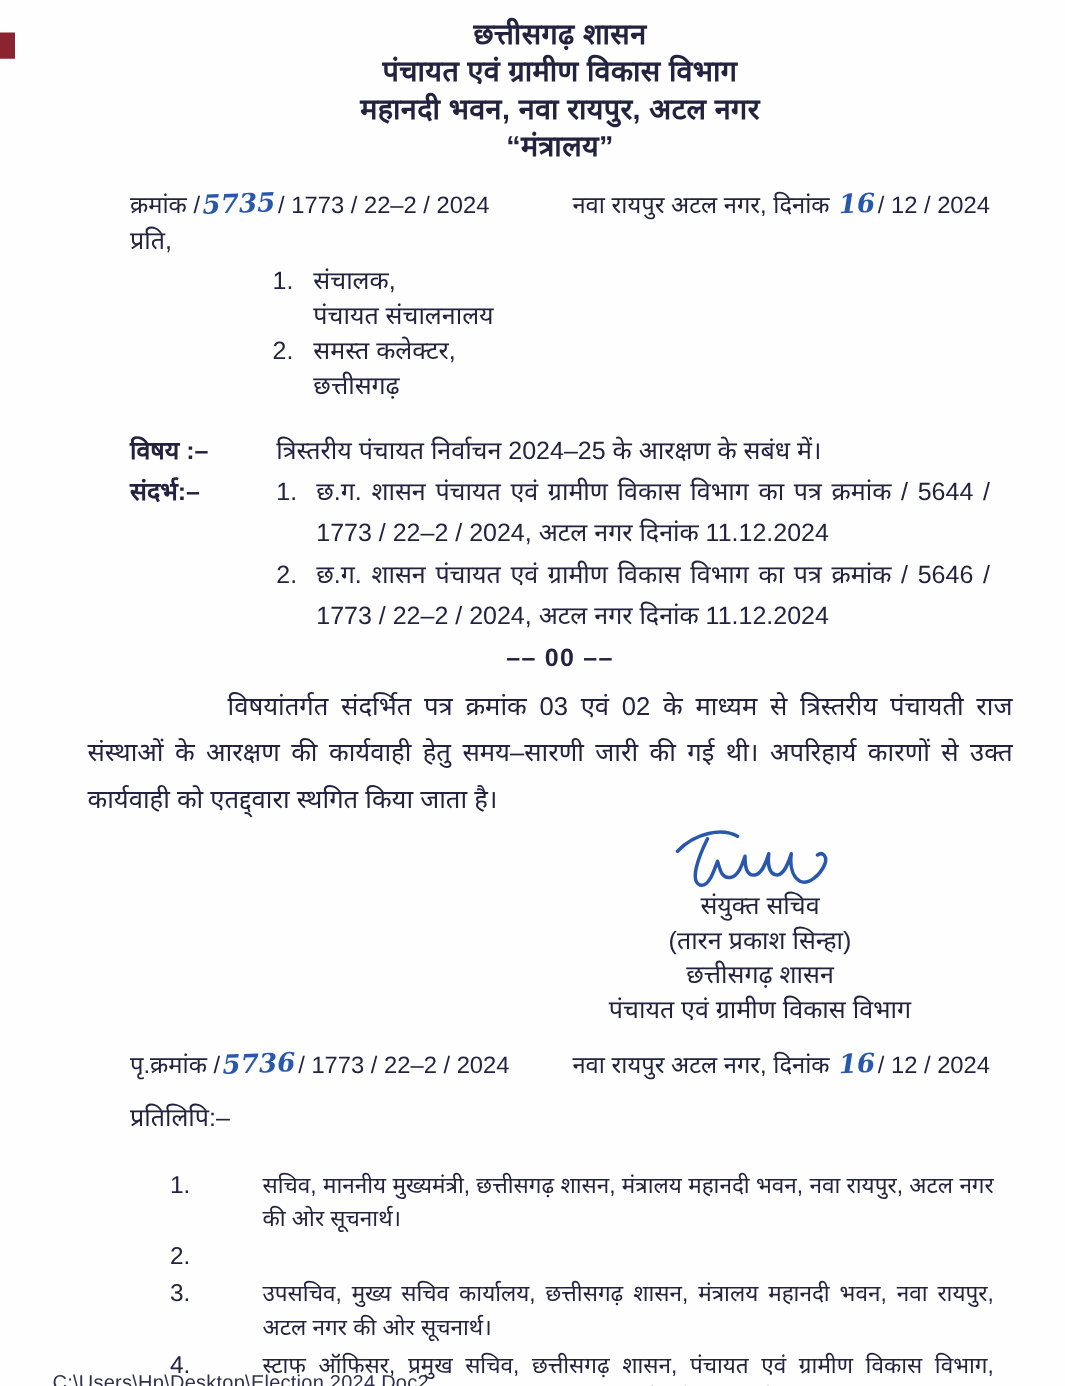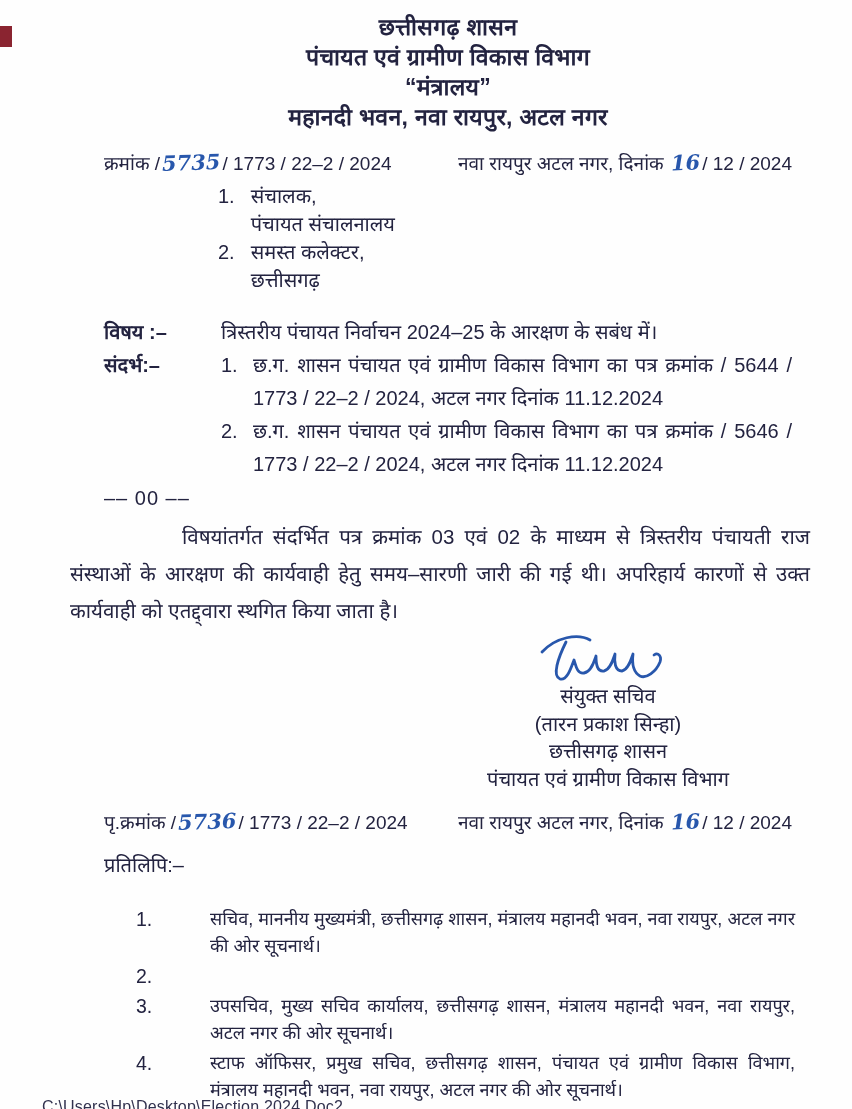"“मंत्रालय”" div { order: before "महानदी भवन, नवा रायपुर, अटल" -> after "महानदी भवन, नवा रायपुर, अटल" }
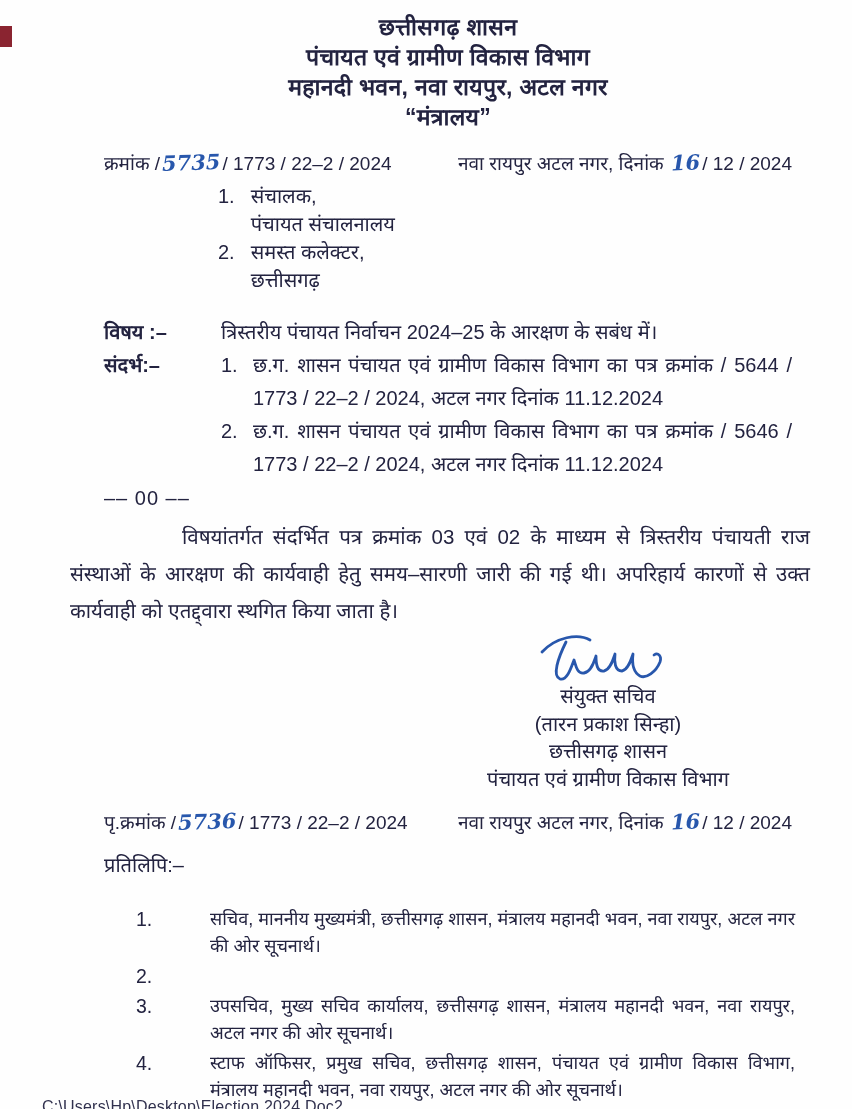"प्रति," div.to-label { html: none -> <div>प्रति,</div> }
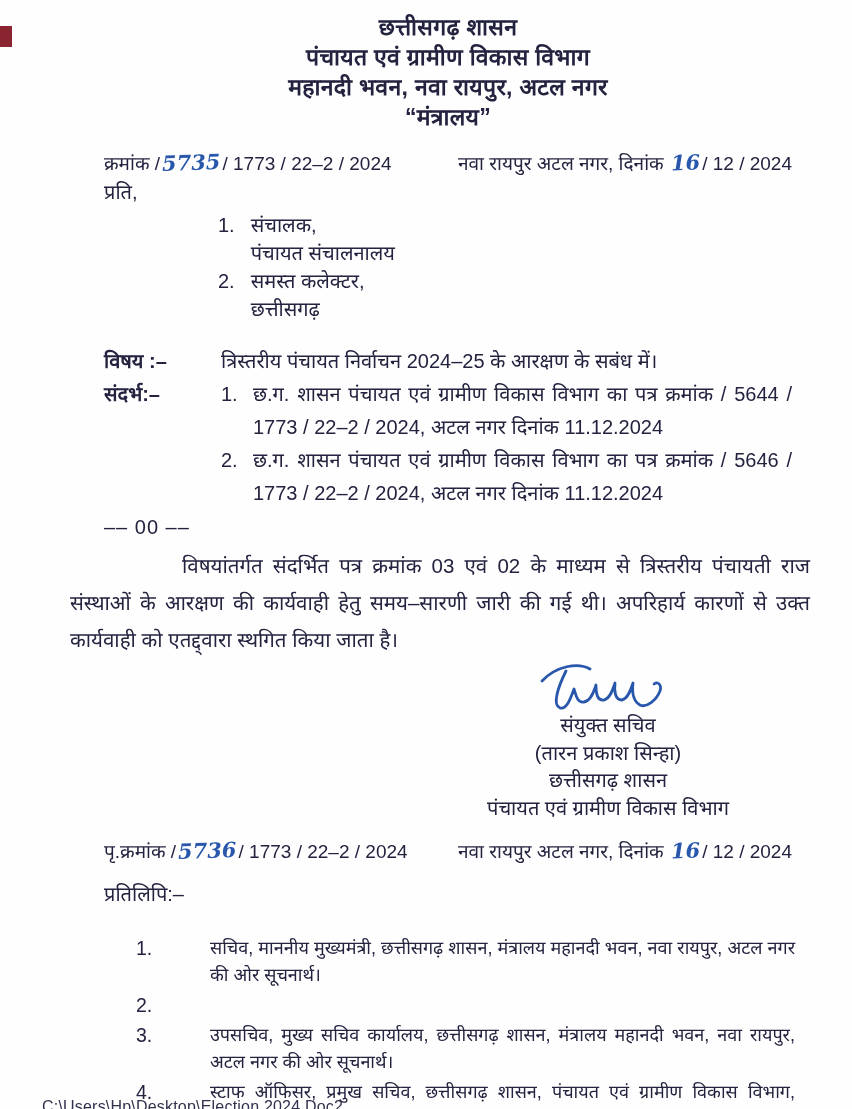"–– 00 ––" .divider { font-weight: 400 -> 700; text-align: left -> center }
